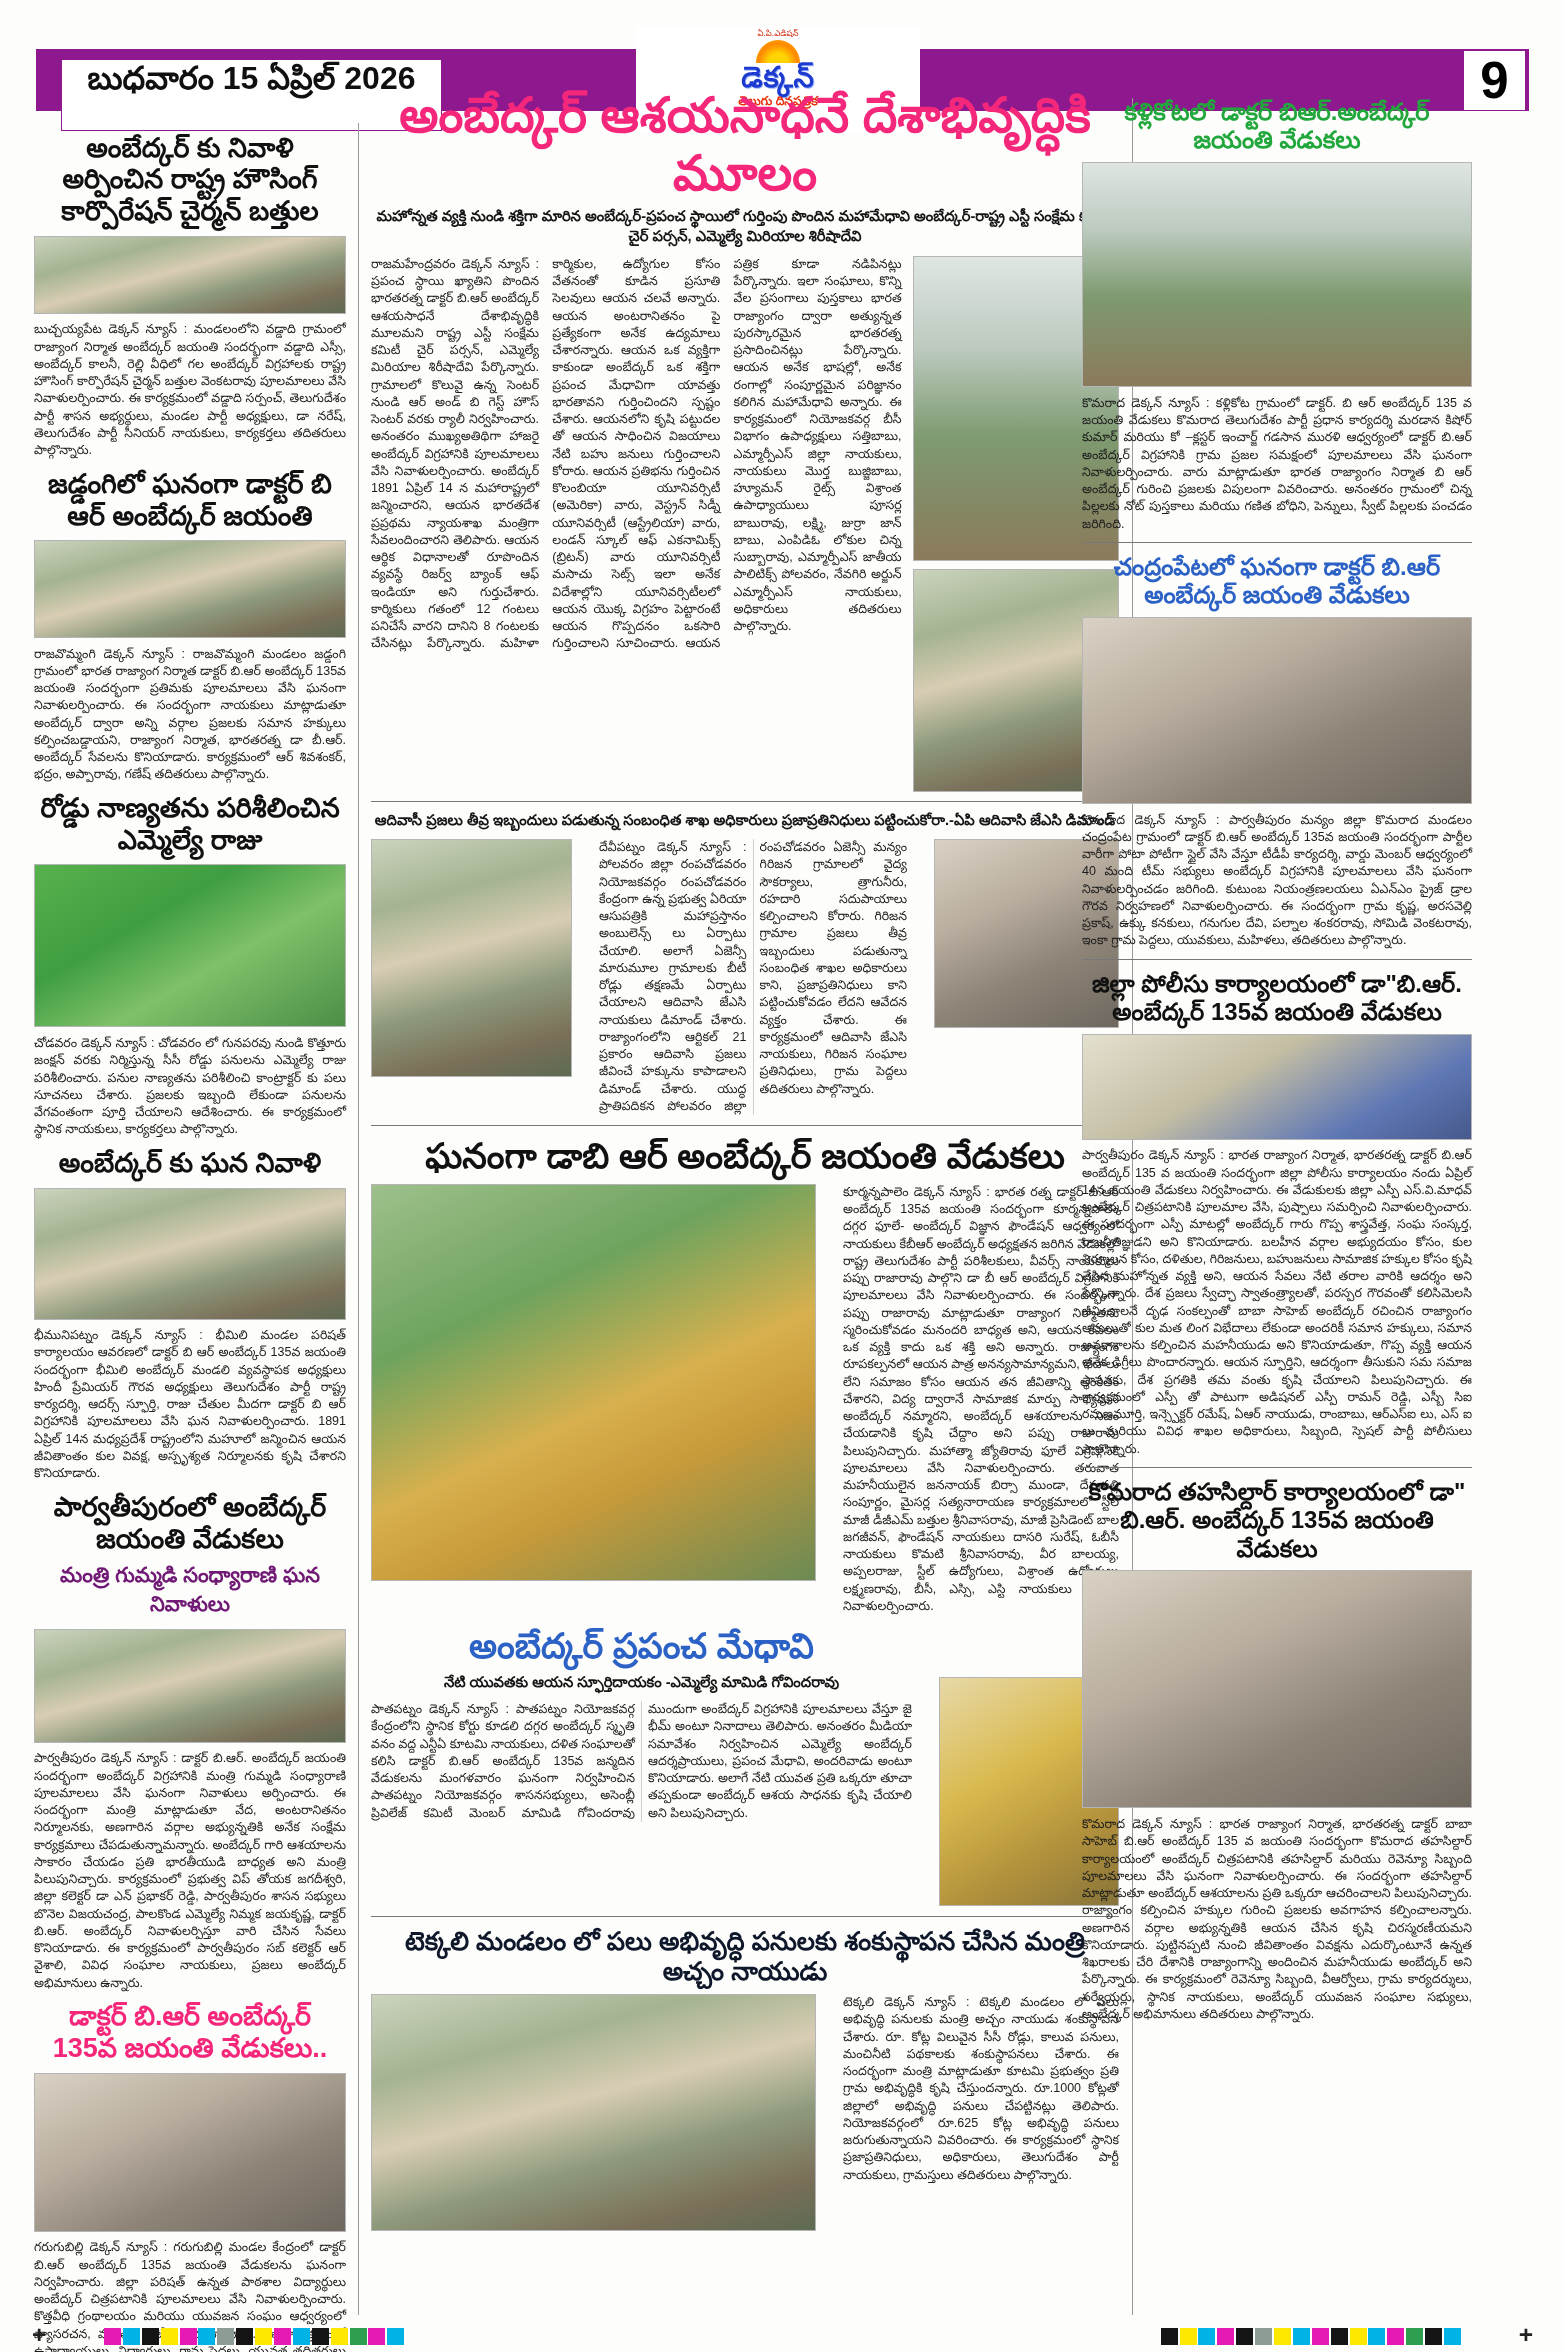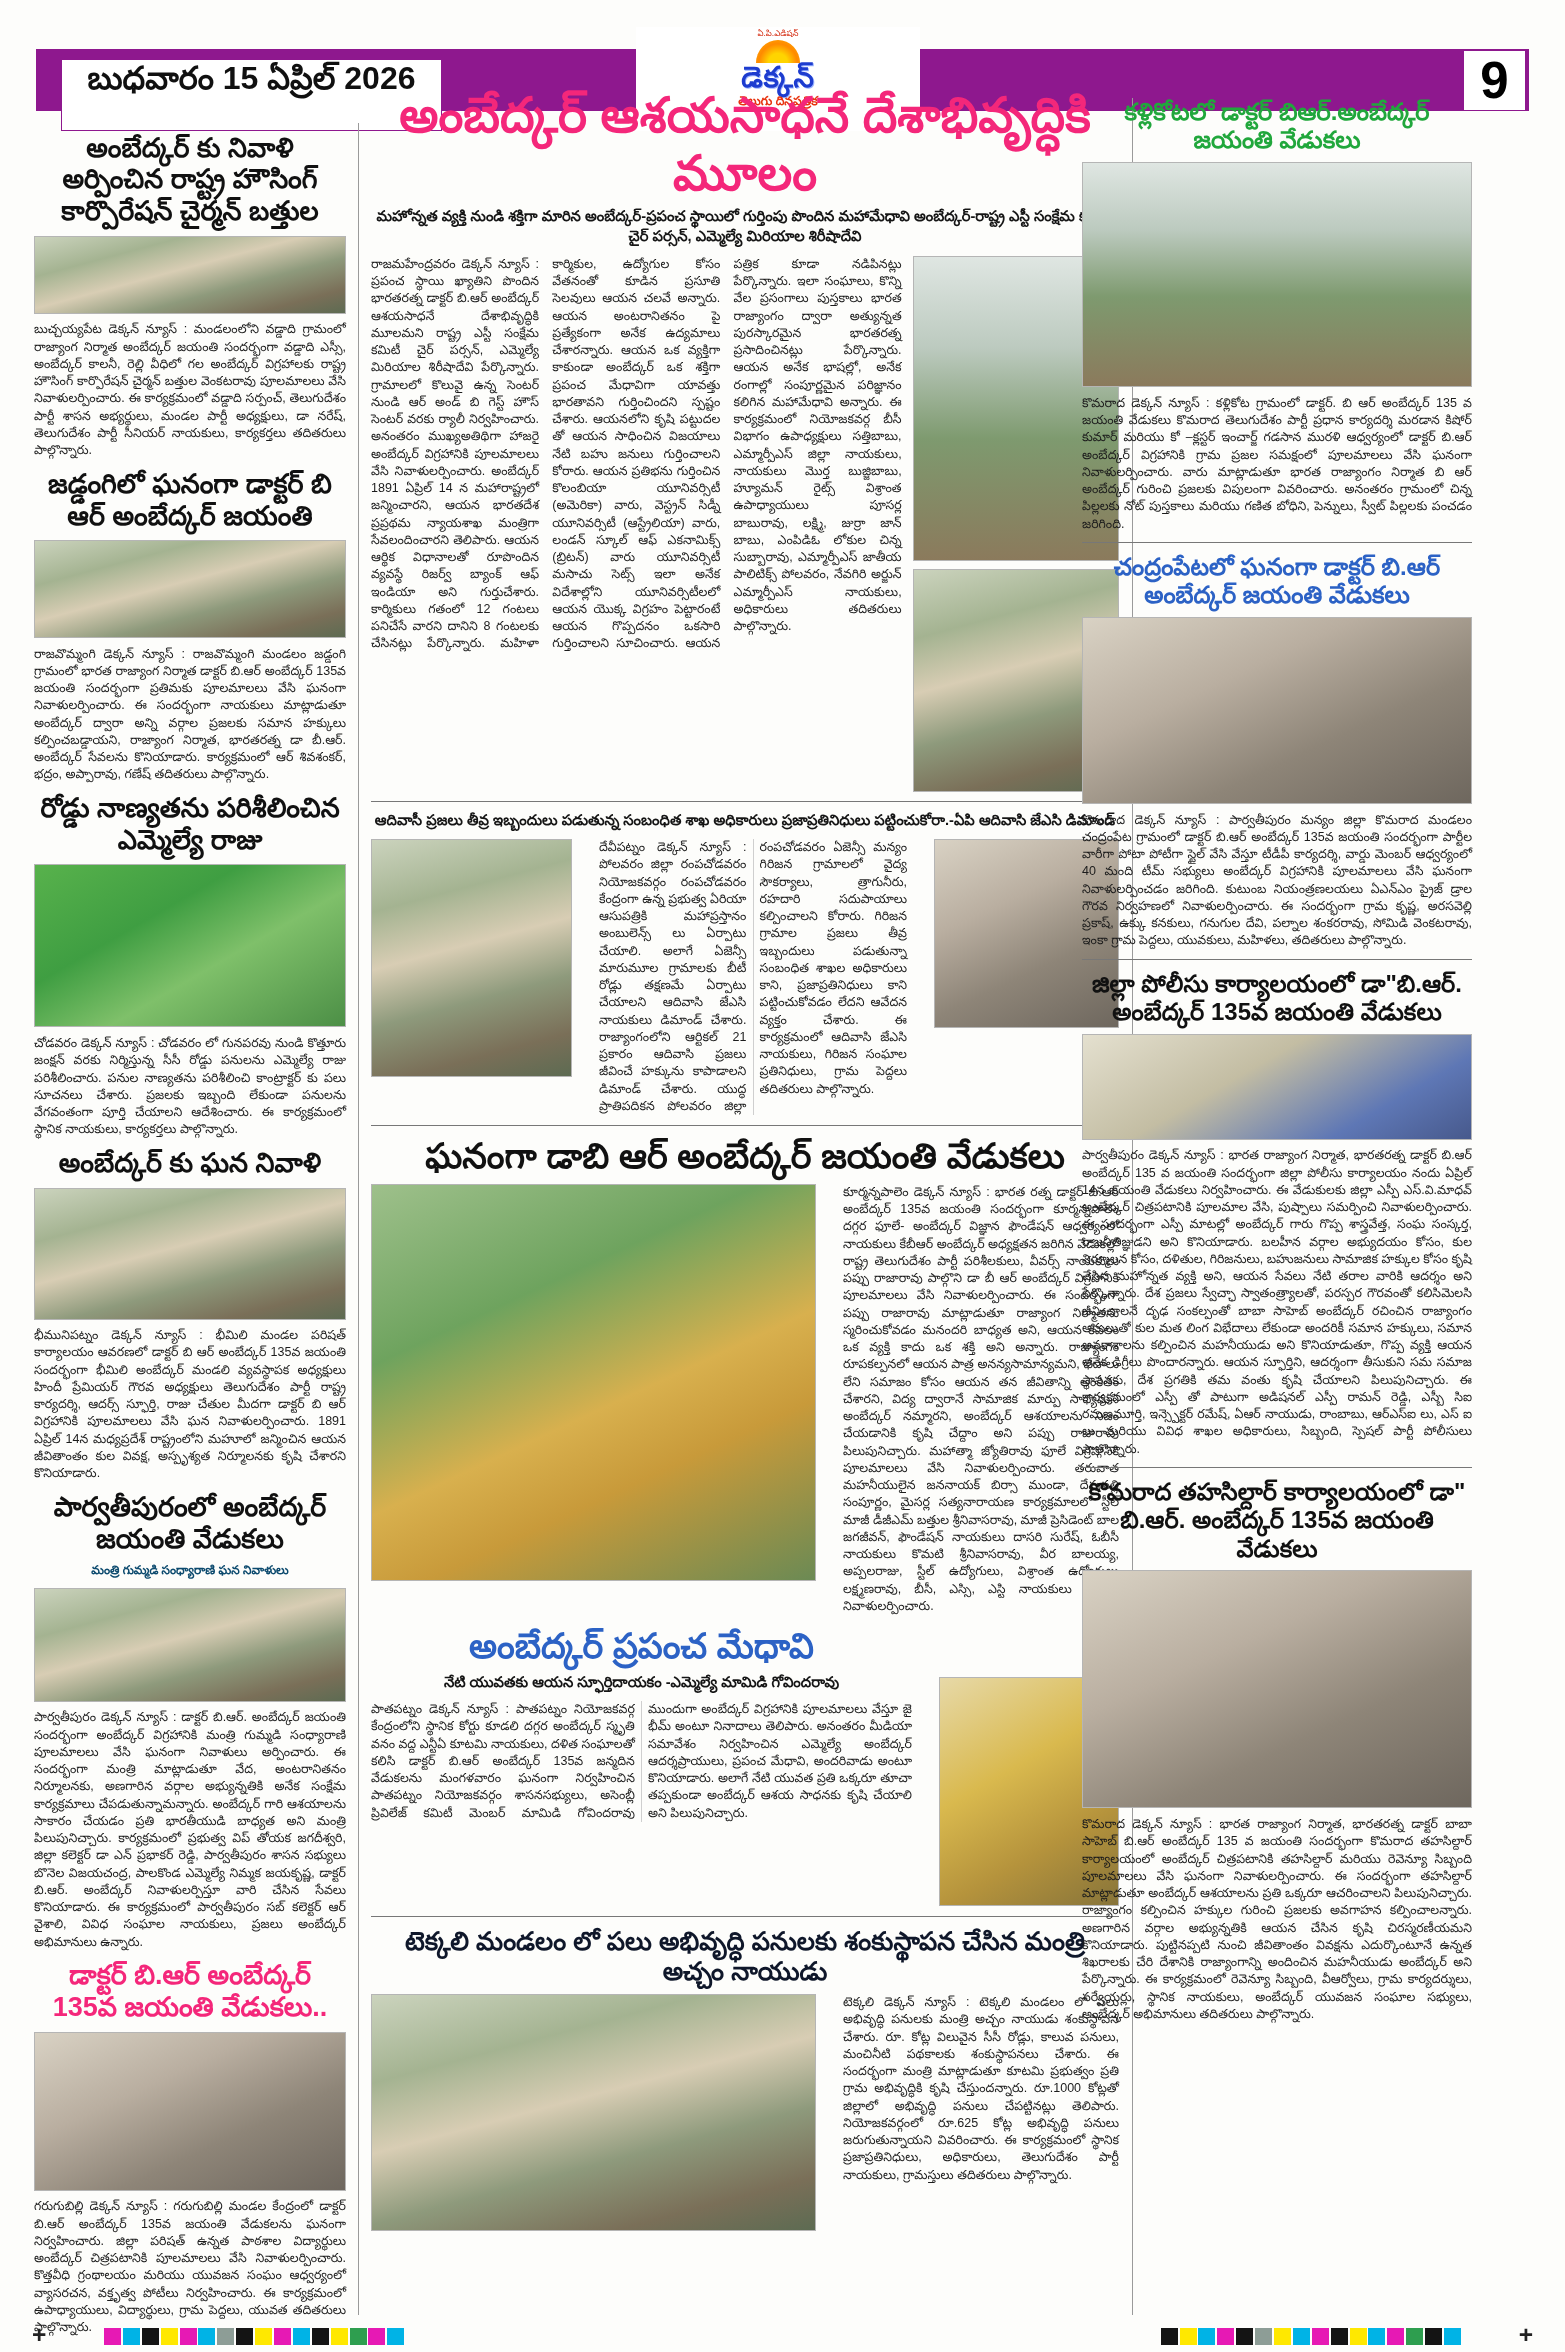"మంత్రి గుమ్మడి సంధ్యారాణి ఘన నివాళులు" .subhead { color: #0c4a6e -> #701a75; font-size: 12px -> 21px }
